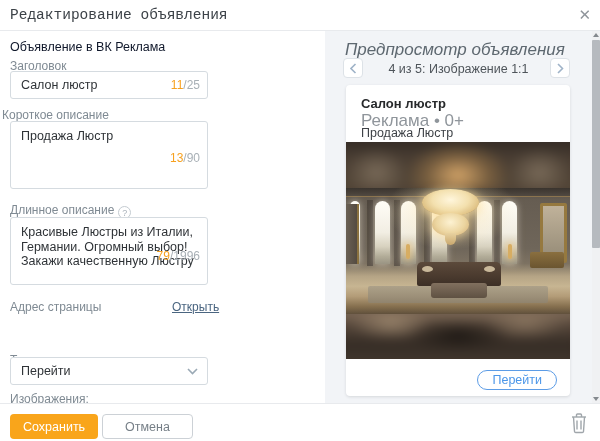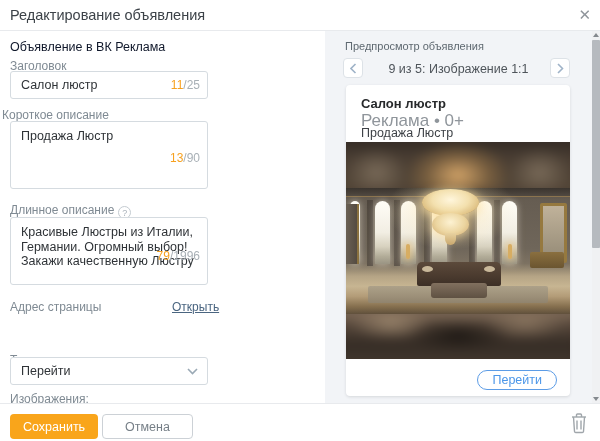"Редактирование объявления" .hdr-title { font-family: none -> Liberation Mono, monospace }
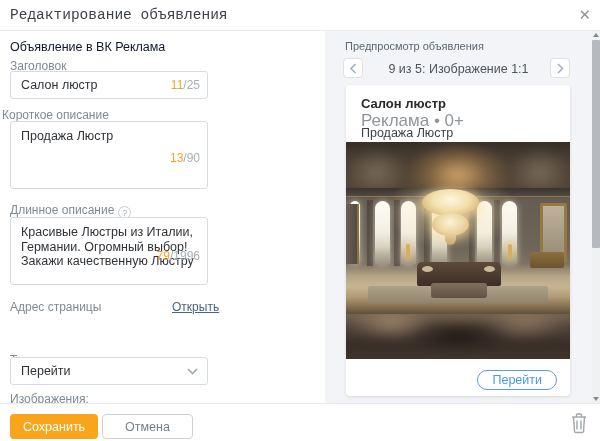"Предпросмотр объявления" .pv-title { font-size: 11px -> 17px; font-style: none -> italic }
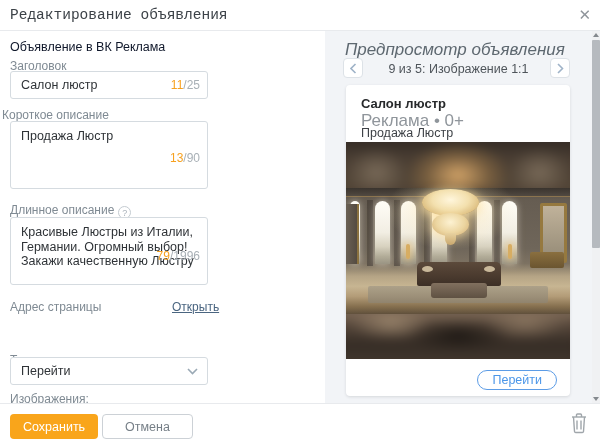"9 из 5: Изображение 1:1" div.abs { text: 9 -> 4 }
